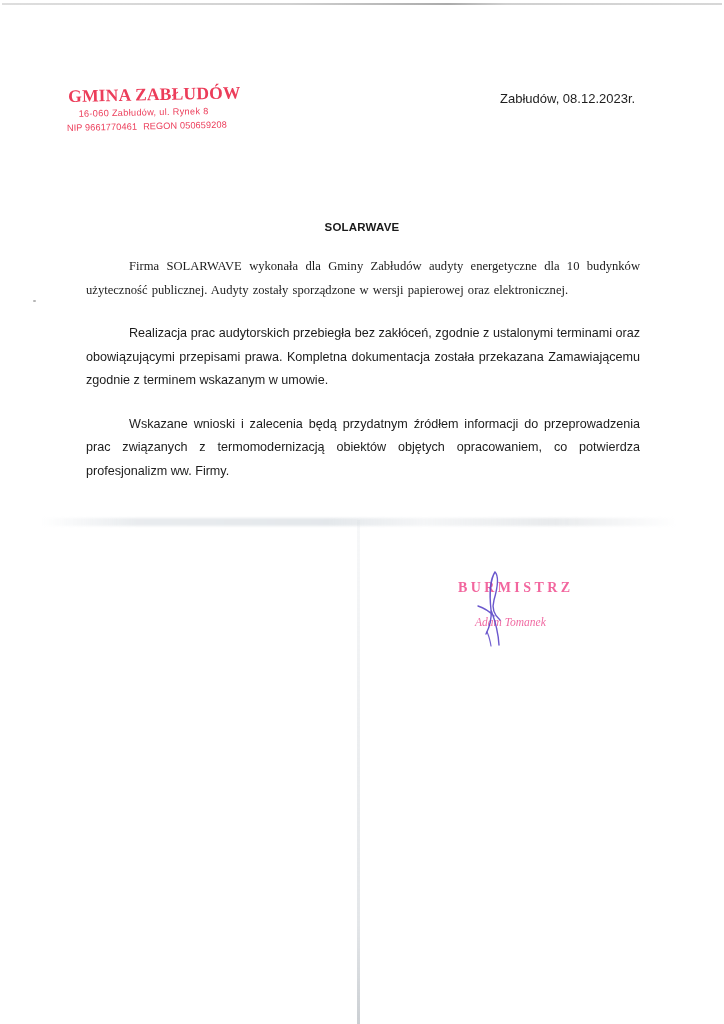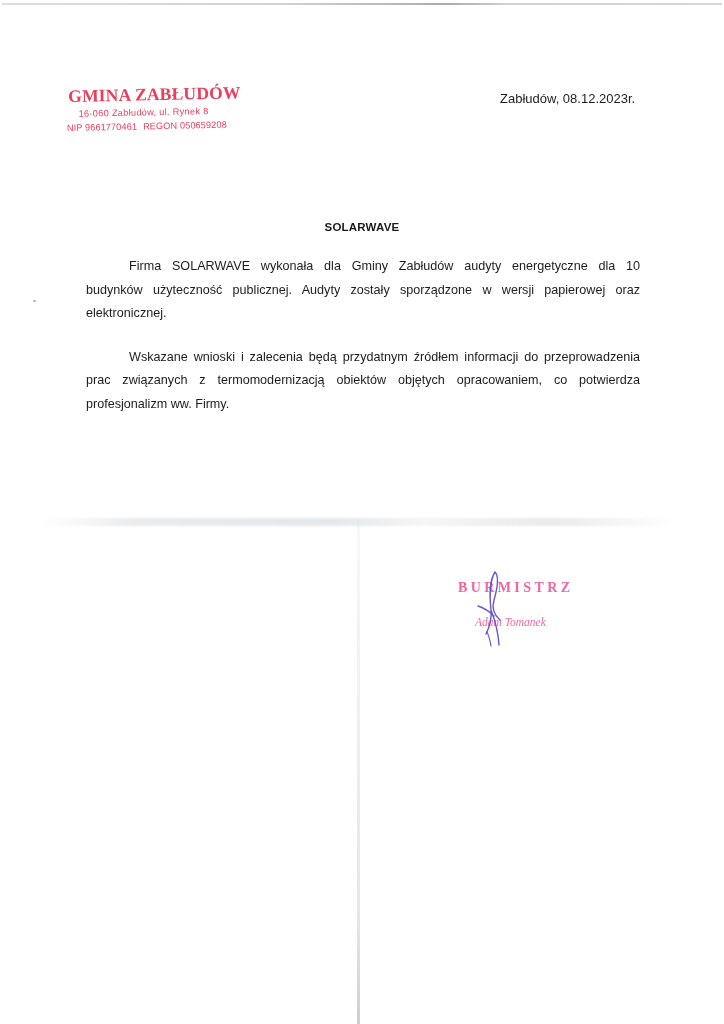"Firma SOLARWAVE wykonała dla Gminy" .body p.p1 { font-family: none -> Liberation Serif, serif }
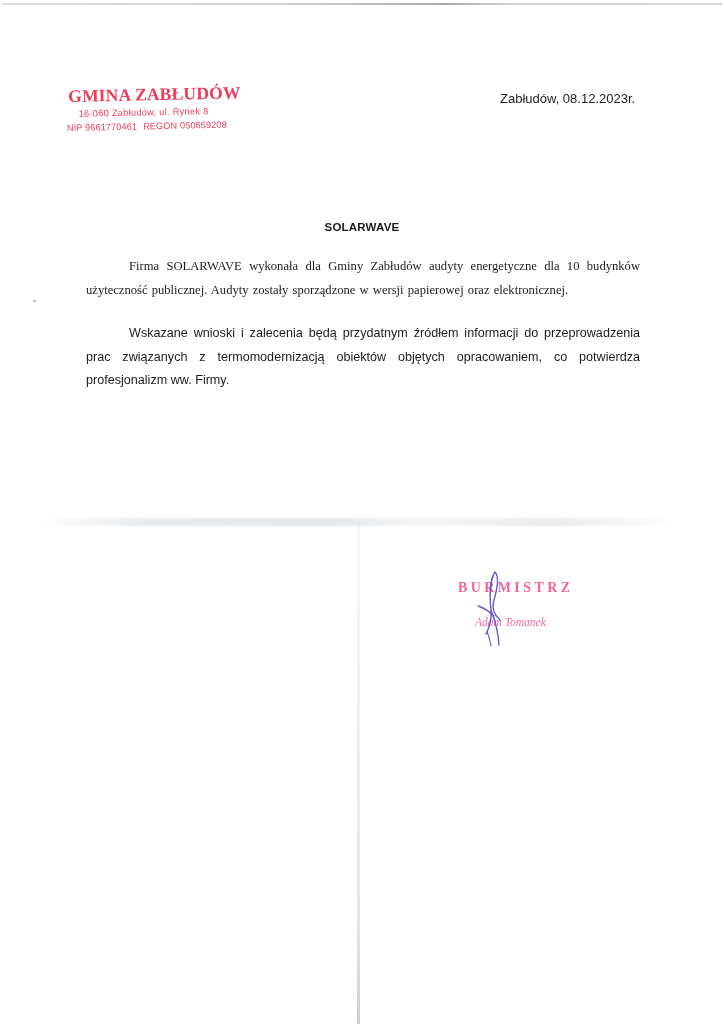"Realizacja prac audytorskich przebiegła" p.p2 { html: none -> <p>Realizacja prac audytorskich przebiegła bez zakłóceń, zgodnie z ustalonymi terminami oraz obowiązującymi przepisami prawa. Kompletna dokumentacja została przekazana Zamawiającemu zgodnie z terminem wskazanym w umowie.</p> }
